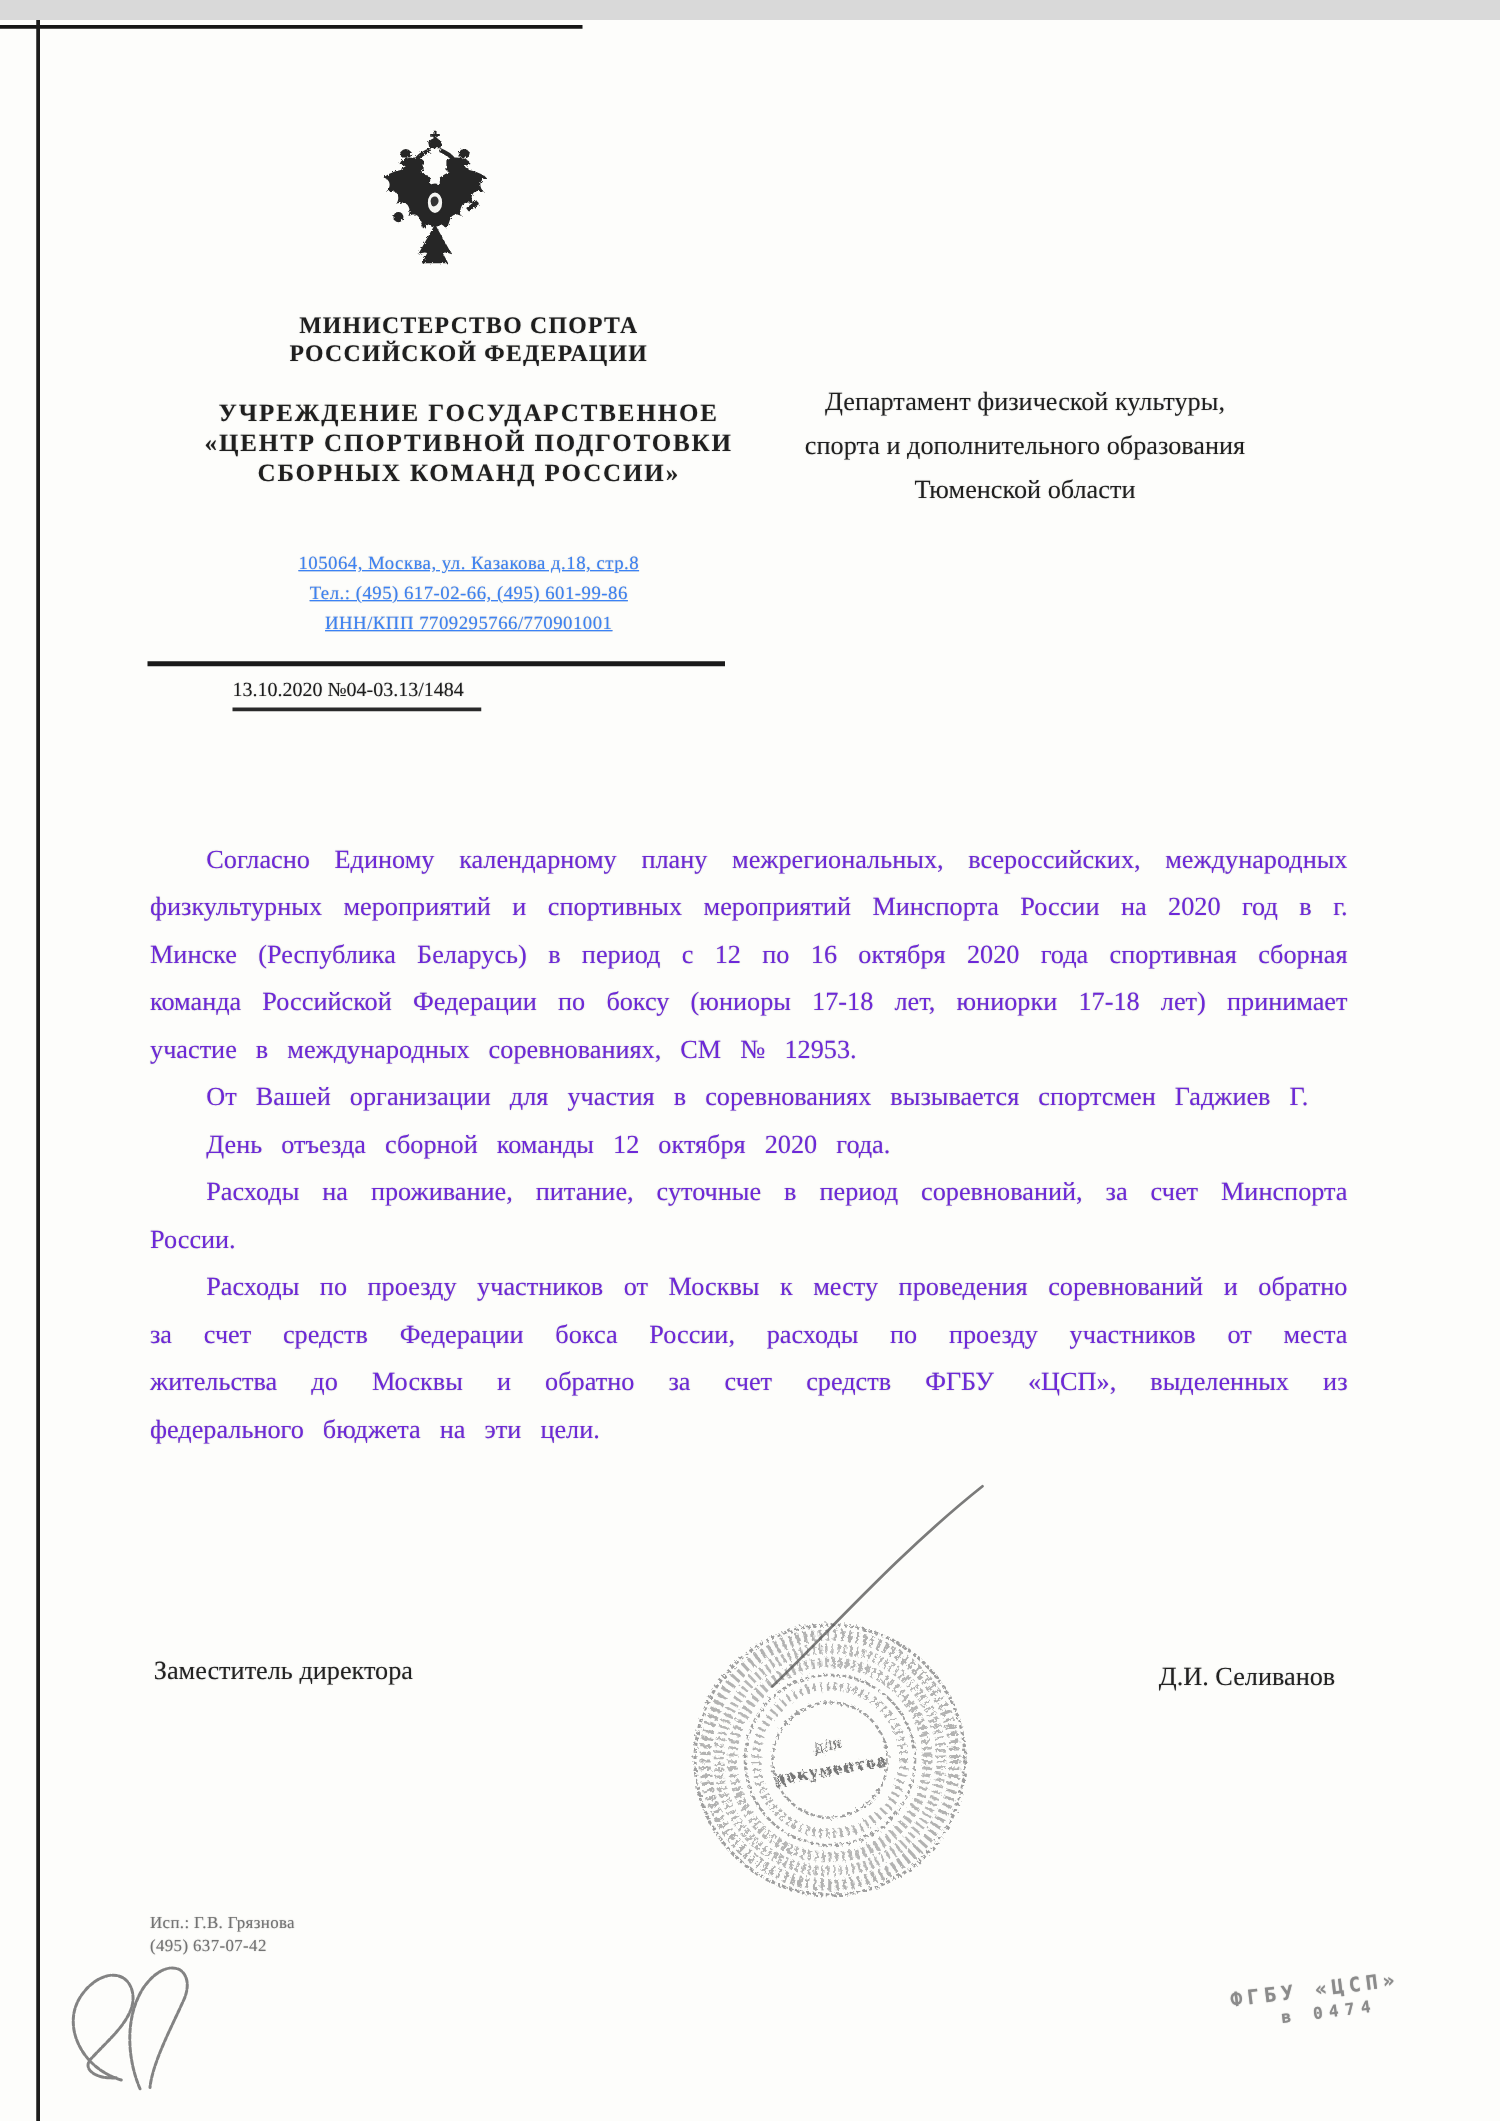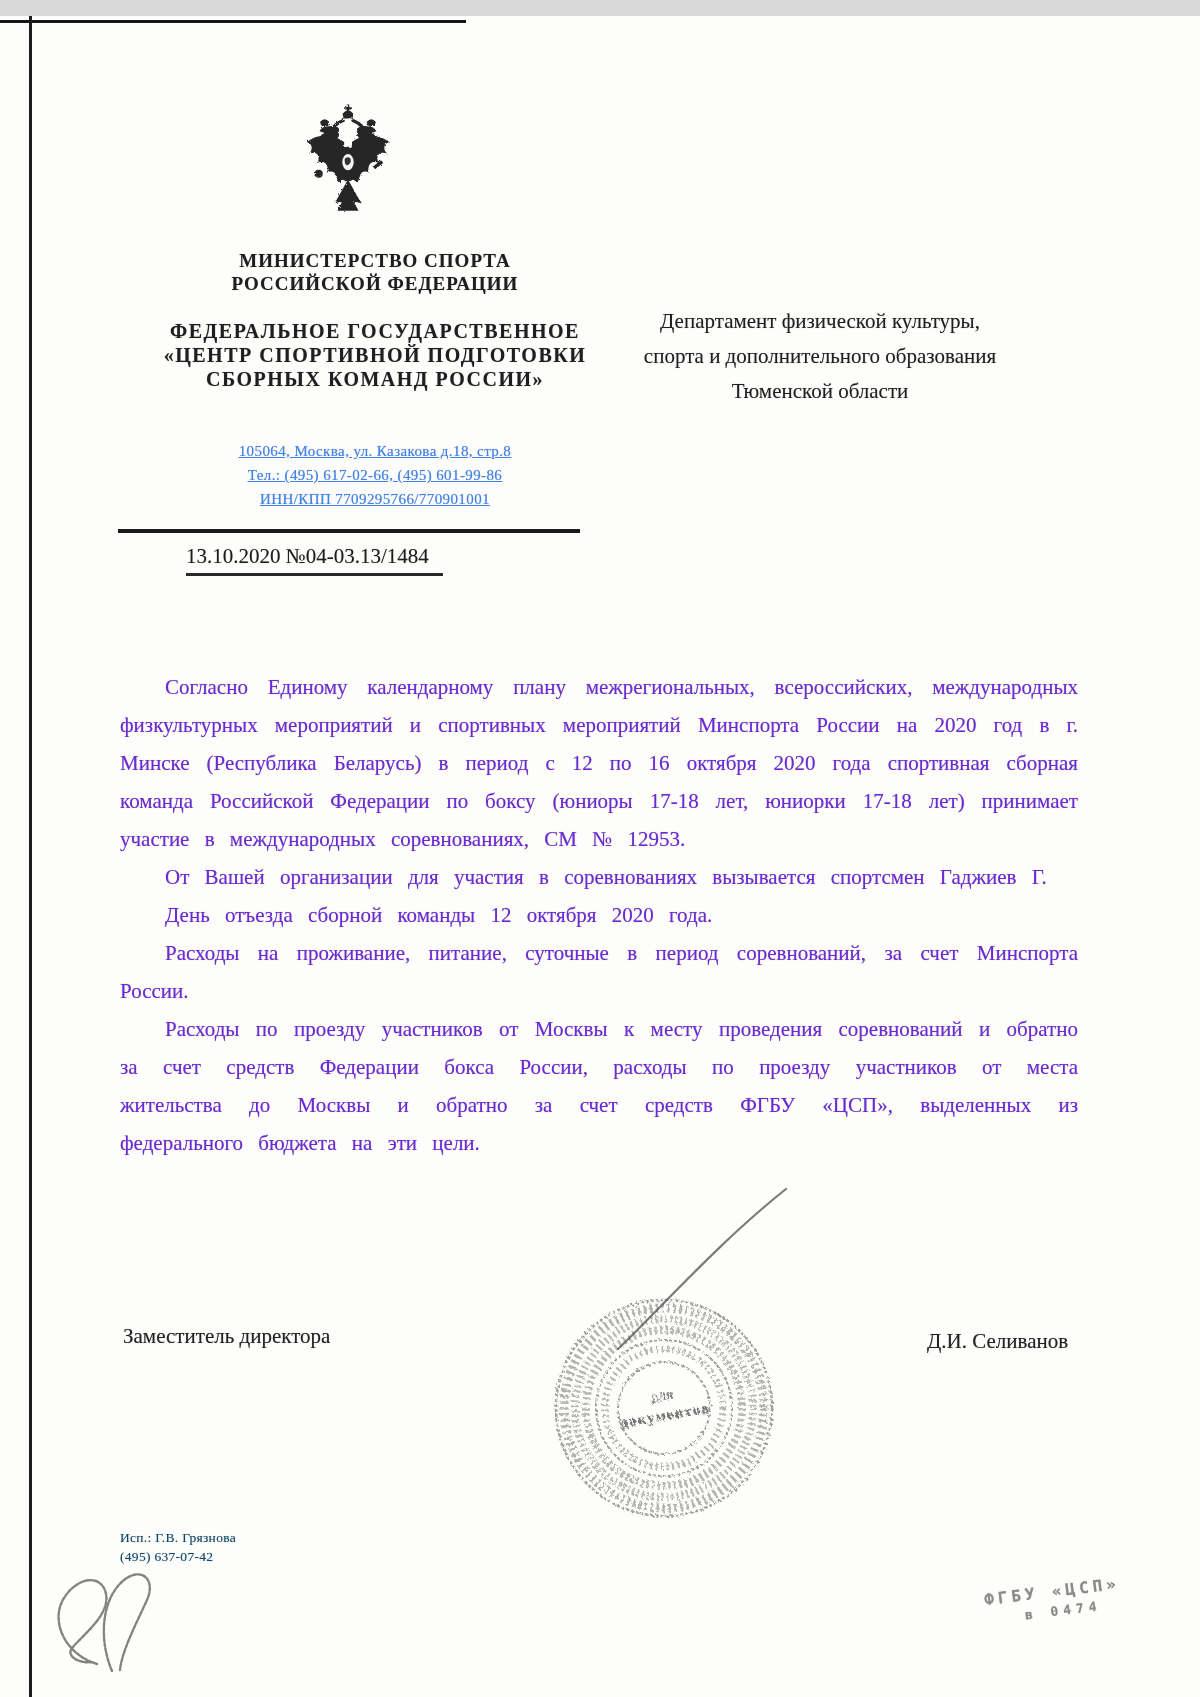"ФЕДЕРАЛЬНОЕ ГОСУДАРСТВЕННОЕ" div { text: ФЕДЕРАЛЬНОЕ -> УЧРЕЖДЕНИЕ }
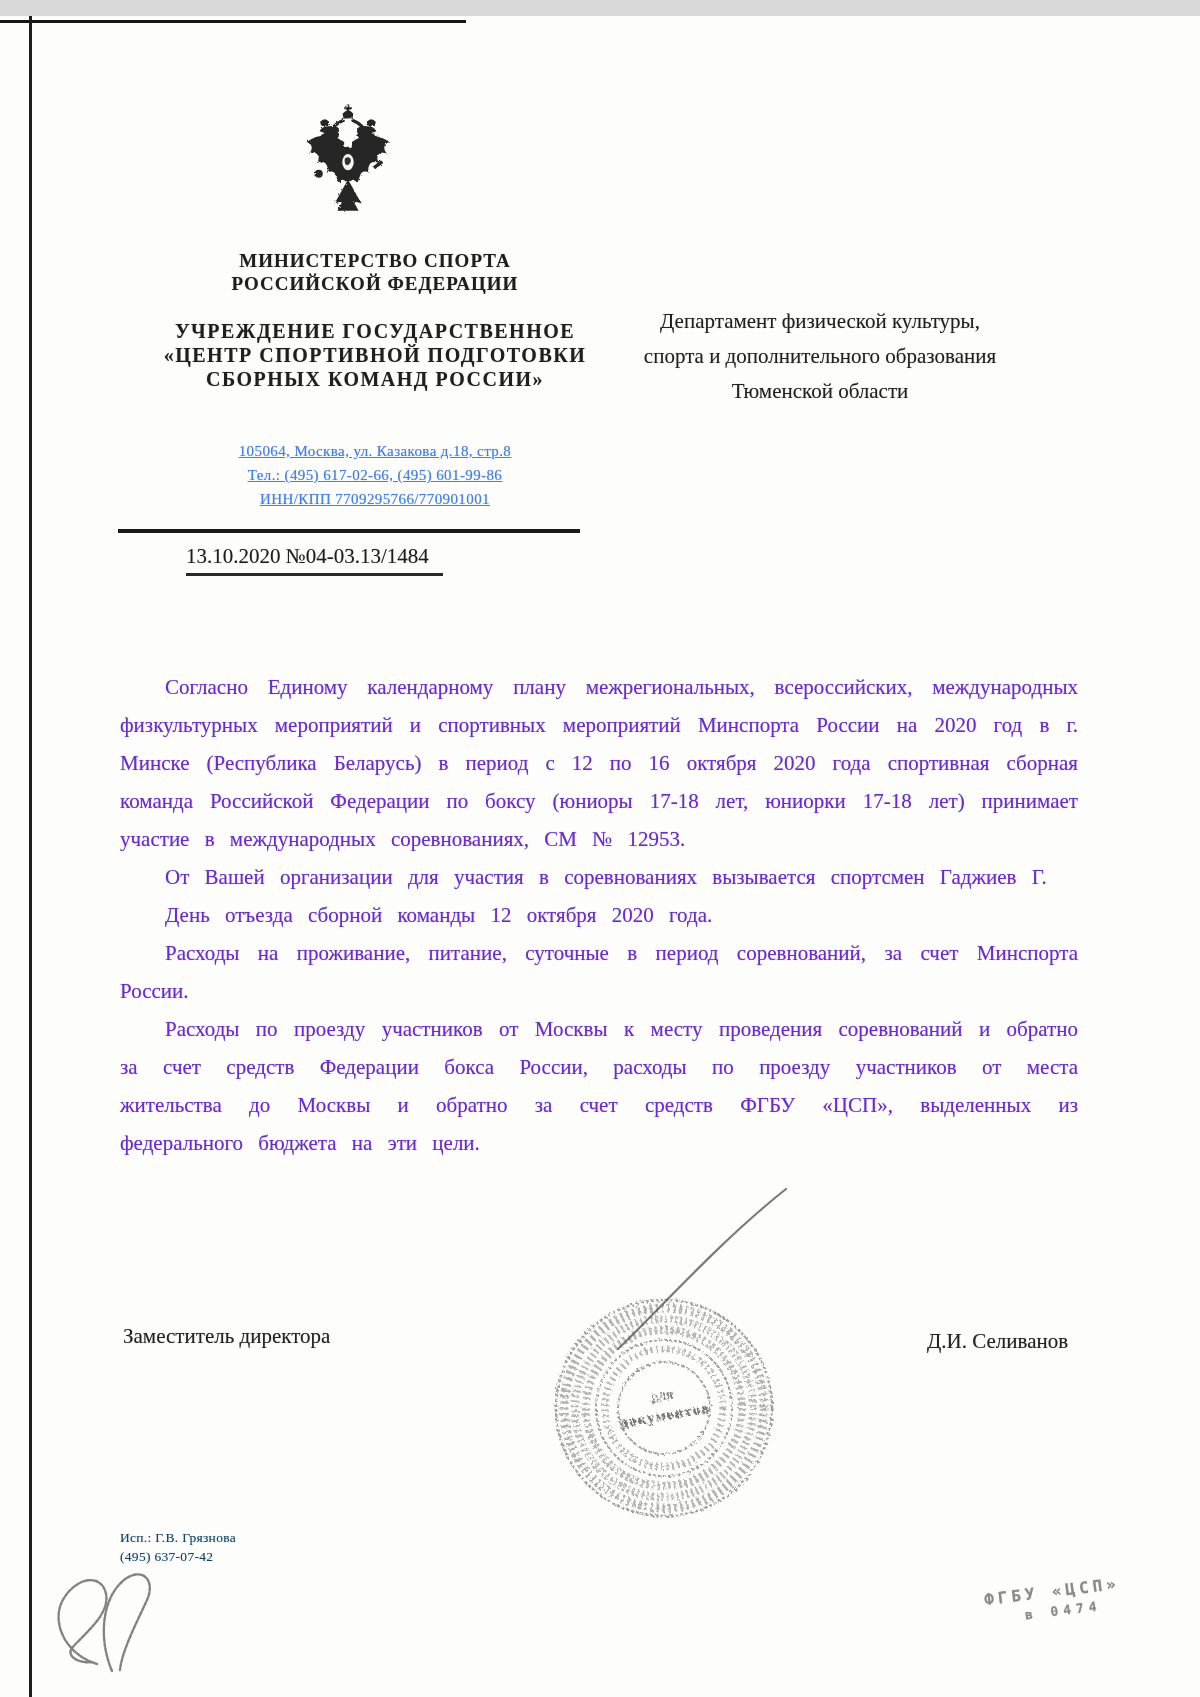"13.10.2020 №04-03.13/1484" .ref { font-size: 21px -> 16px }
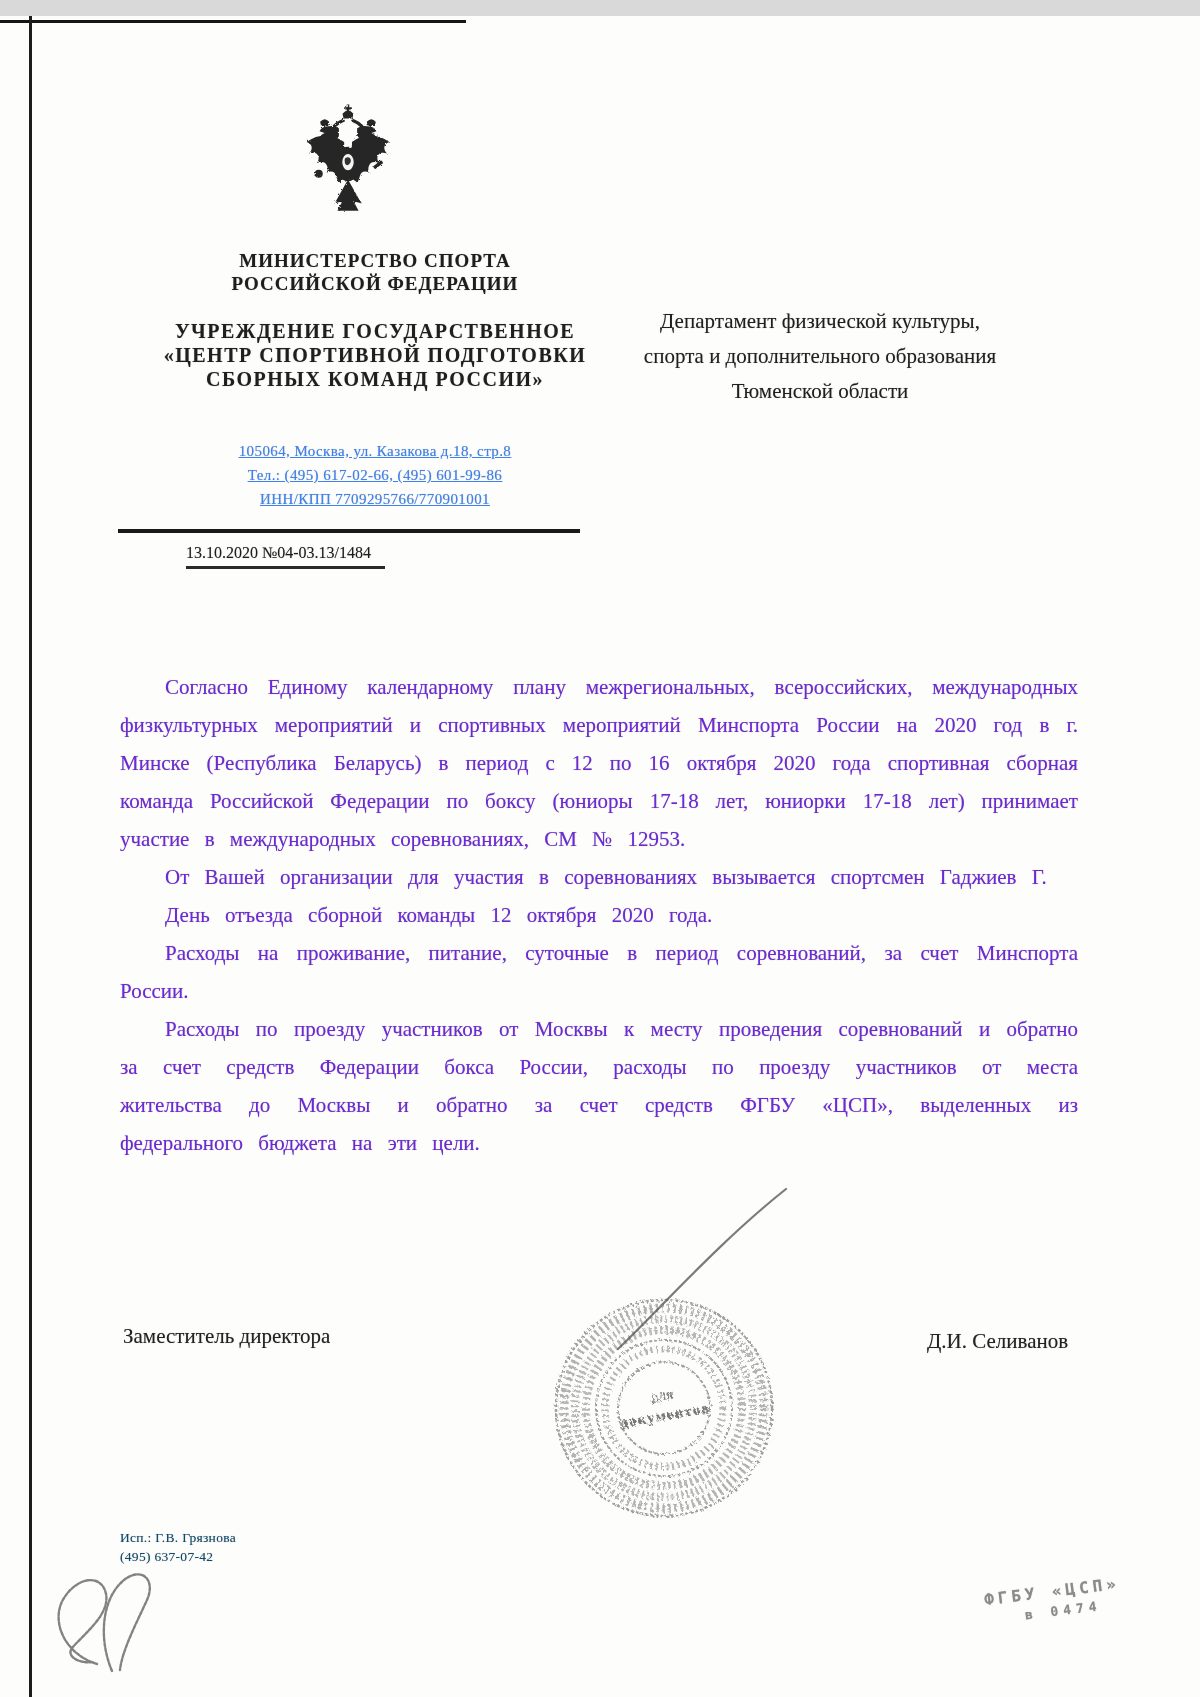"Исп.: Г.В. Грязнова" .executor { color: #0c4a6e -> #737373 }
